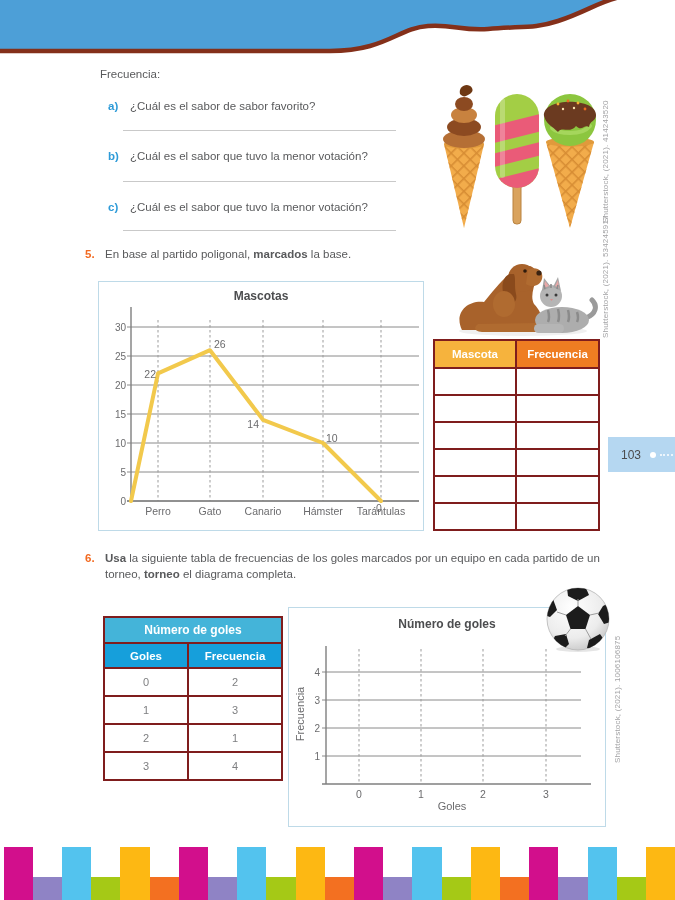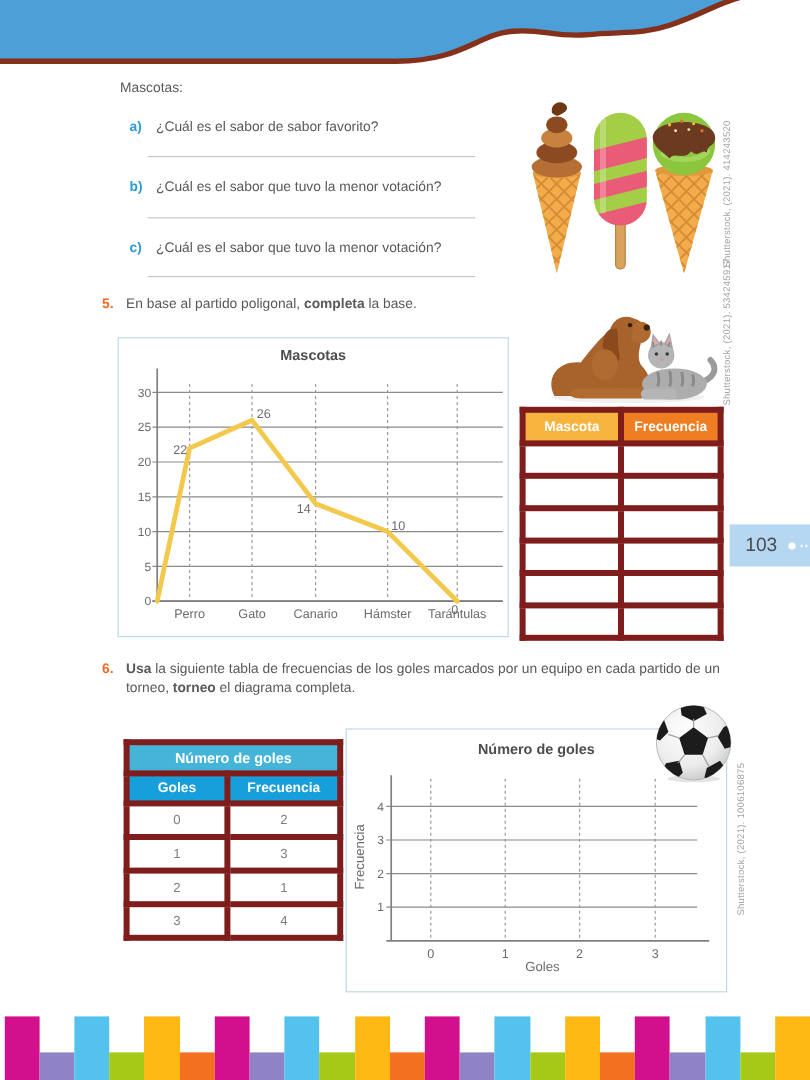"Mascotas:" div.abs { text: Mascotas -> Frecuencia }
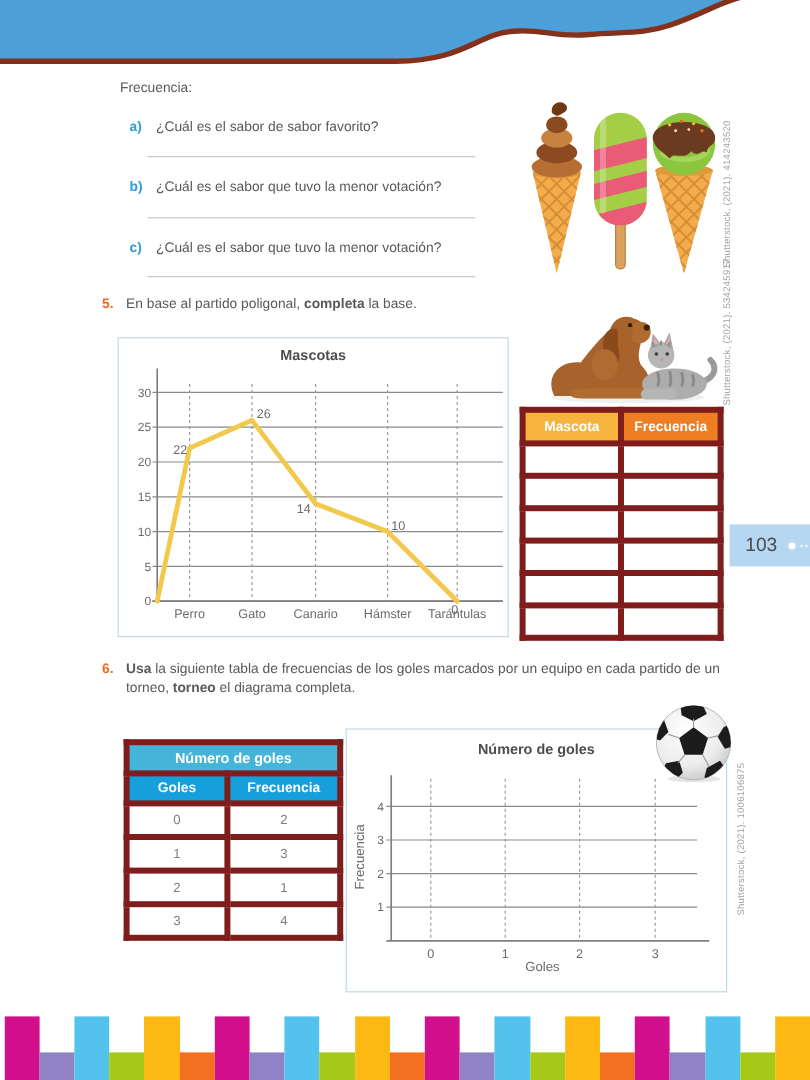"completa" b { text: completa -> marcados }
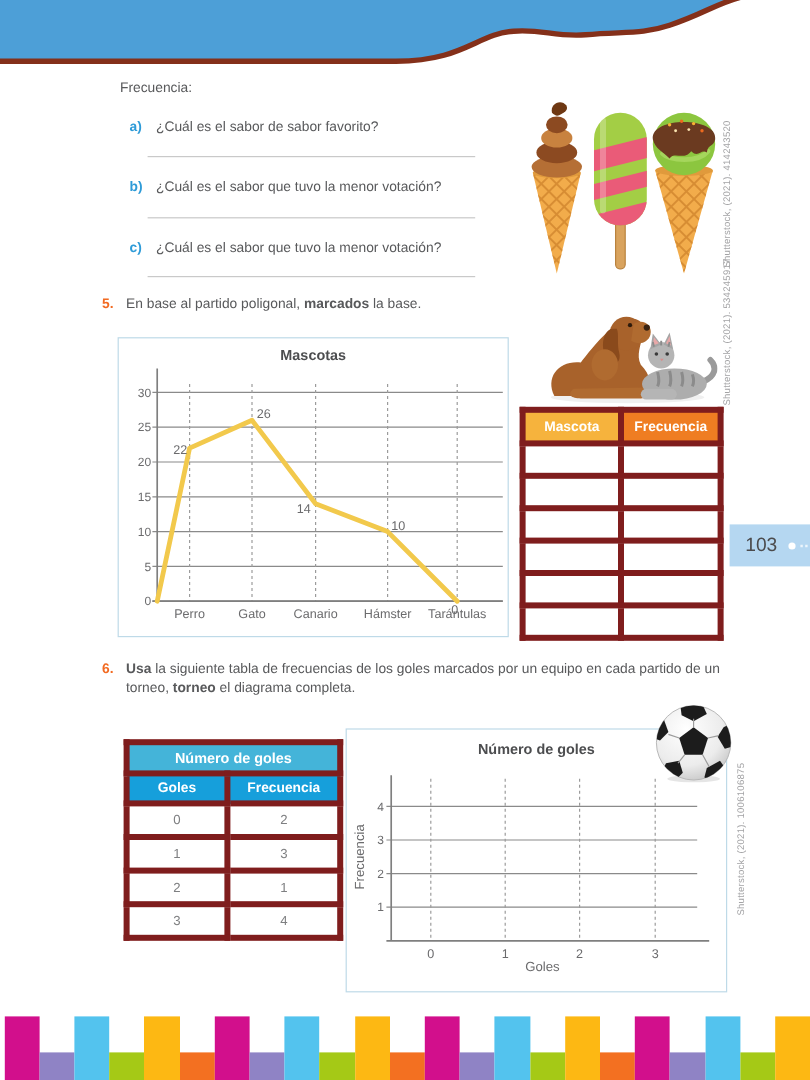"Mascota" th, td { border: 5px solid #7f1d1d -> 2px solid #7f1d1d }
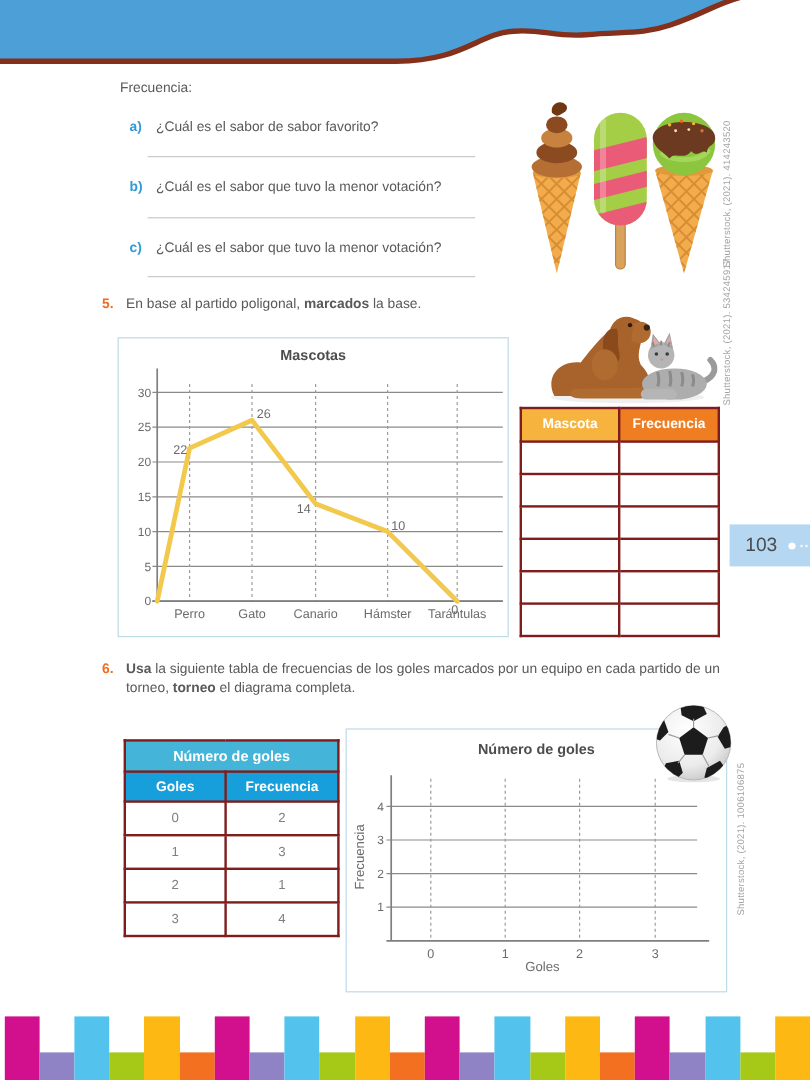"103" .page-tab .num { font-size: 16px -> 12px }
